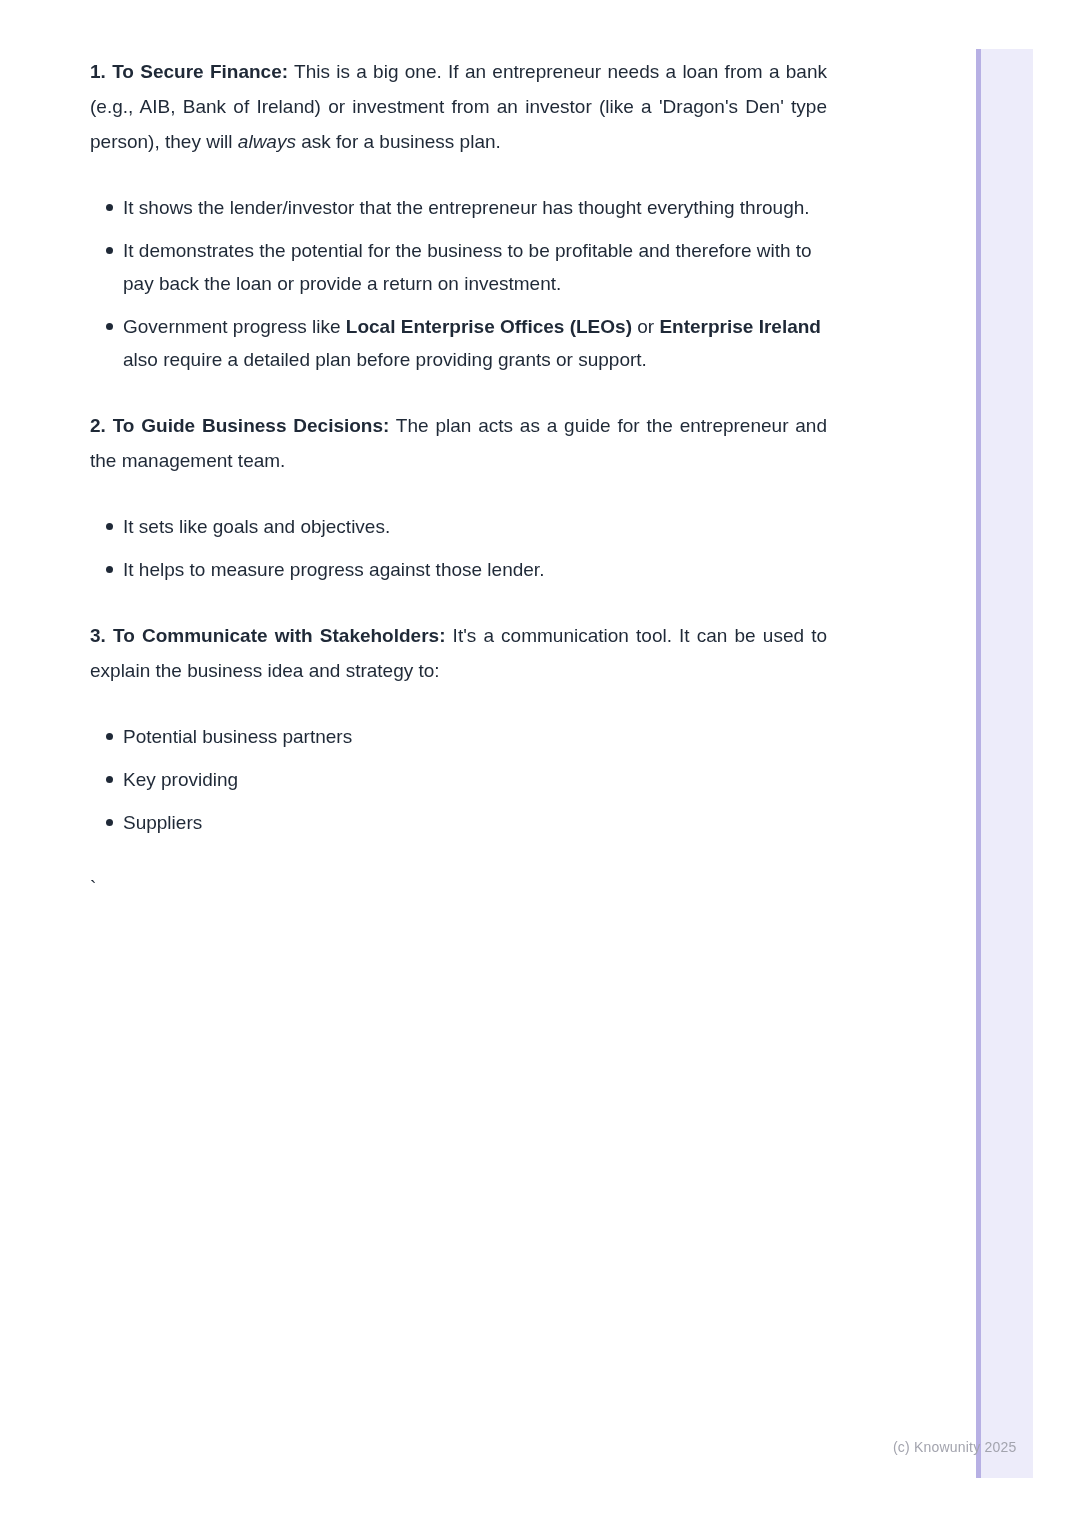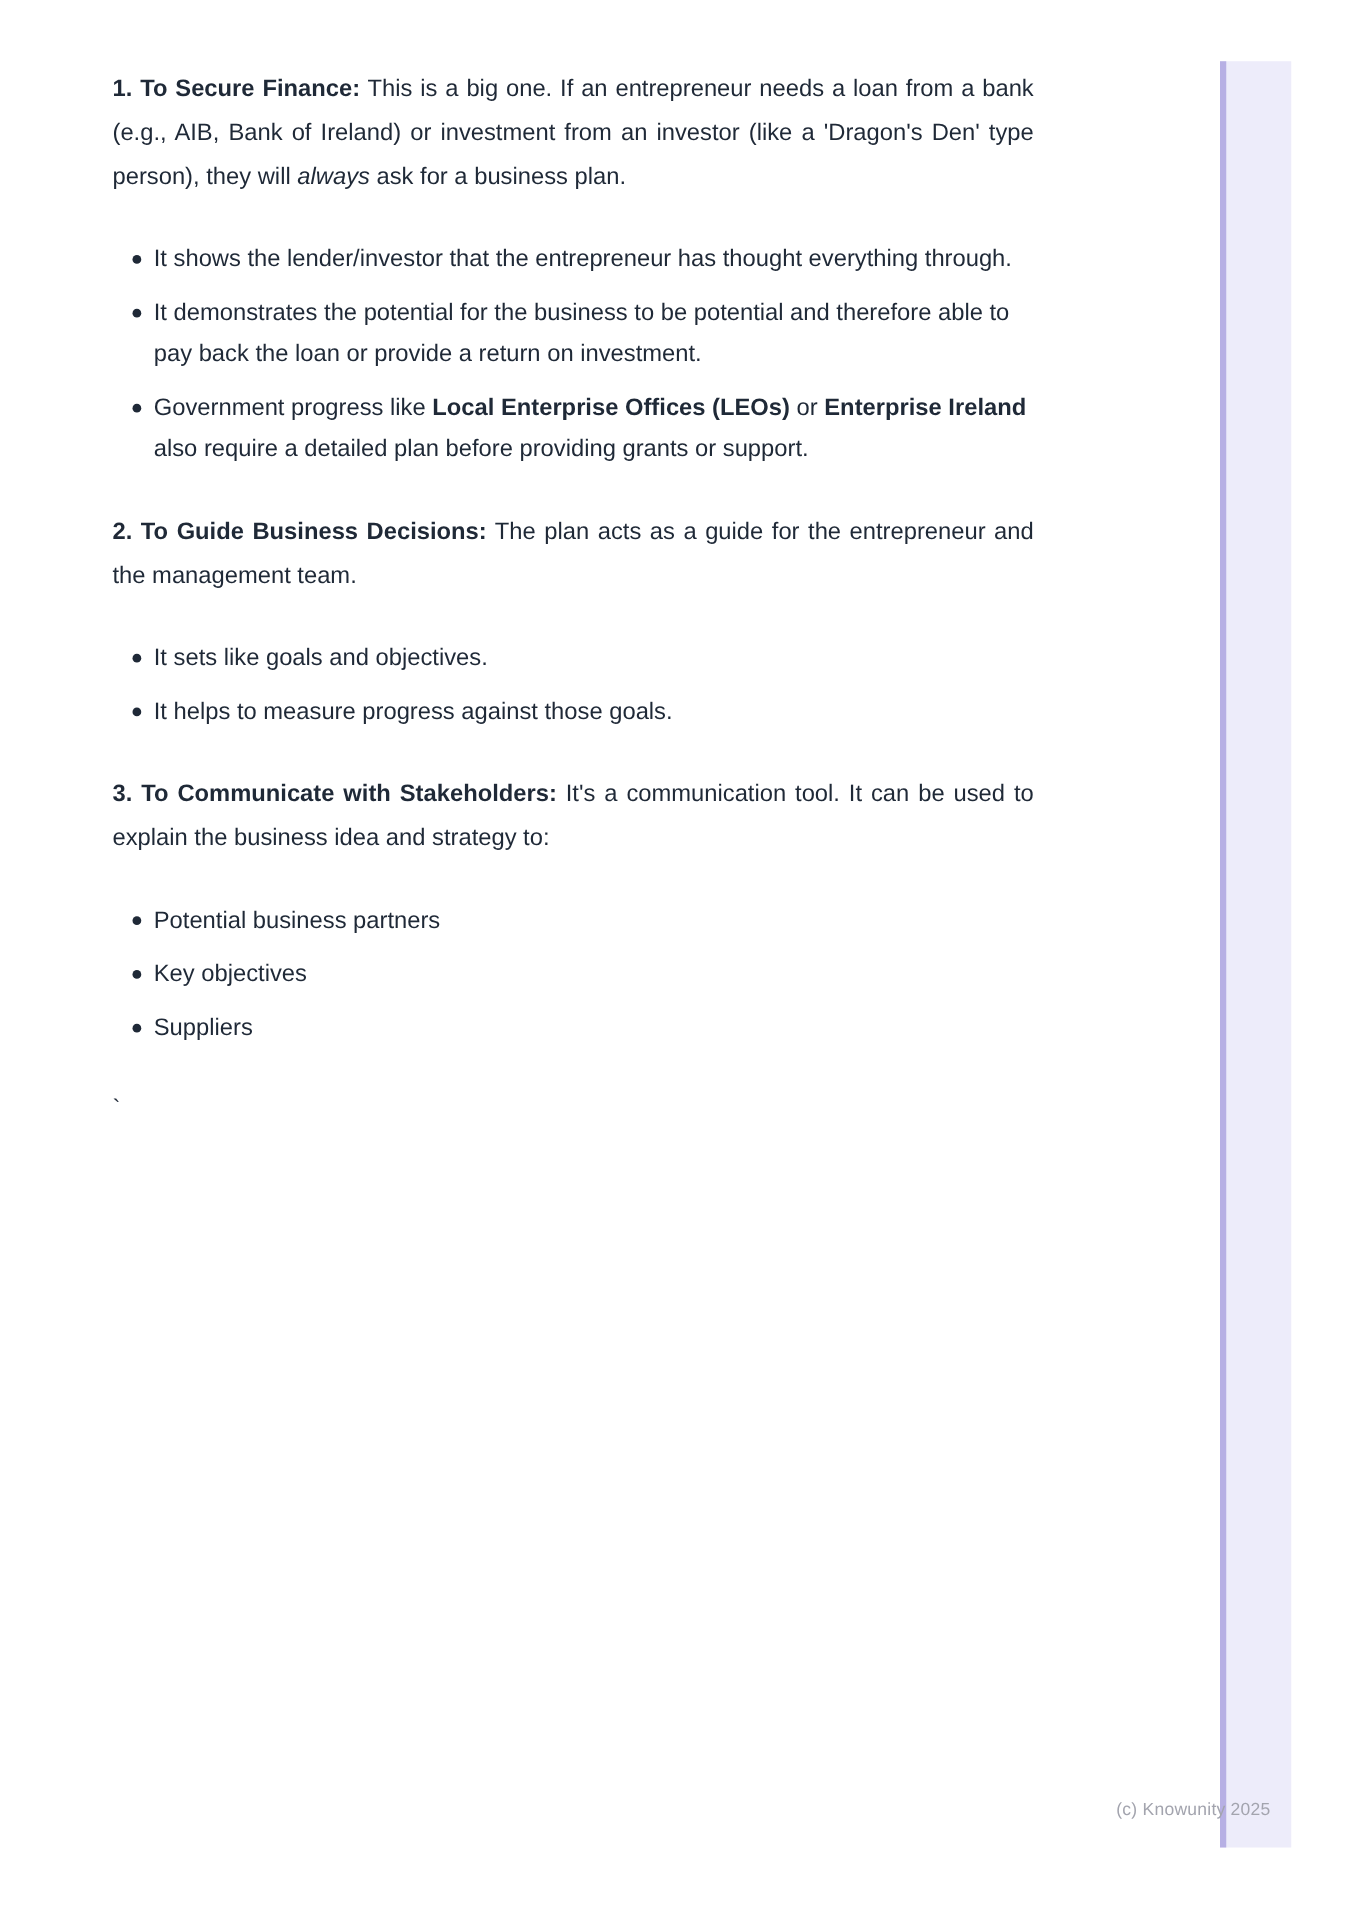"It demonstrates the potential for" span { text: potential and therefore able -> profitable and therefore with }
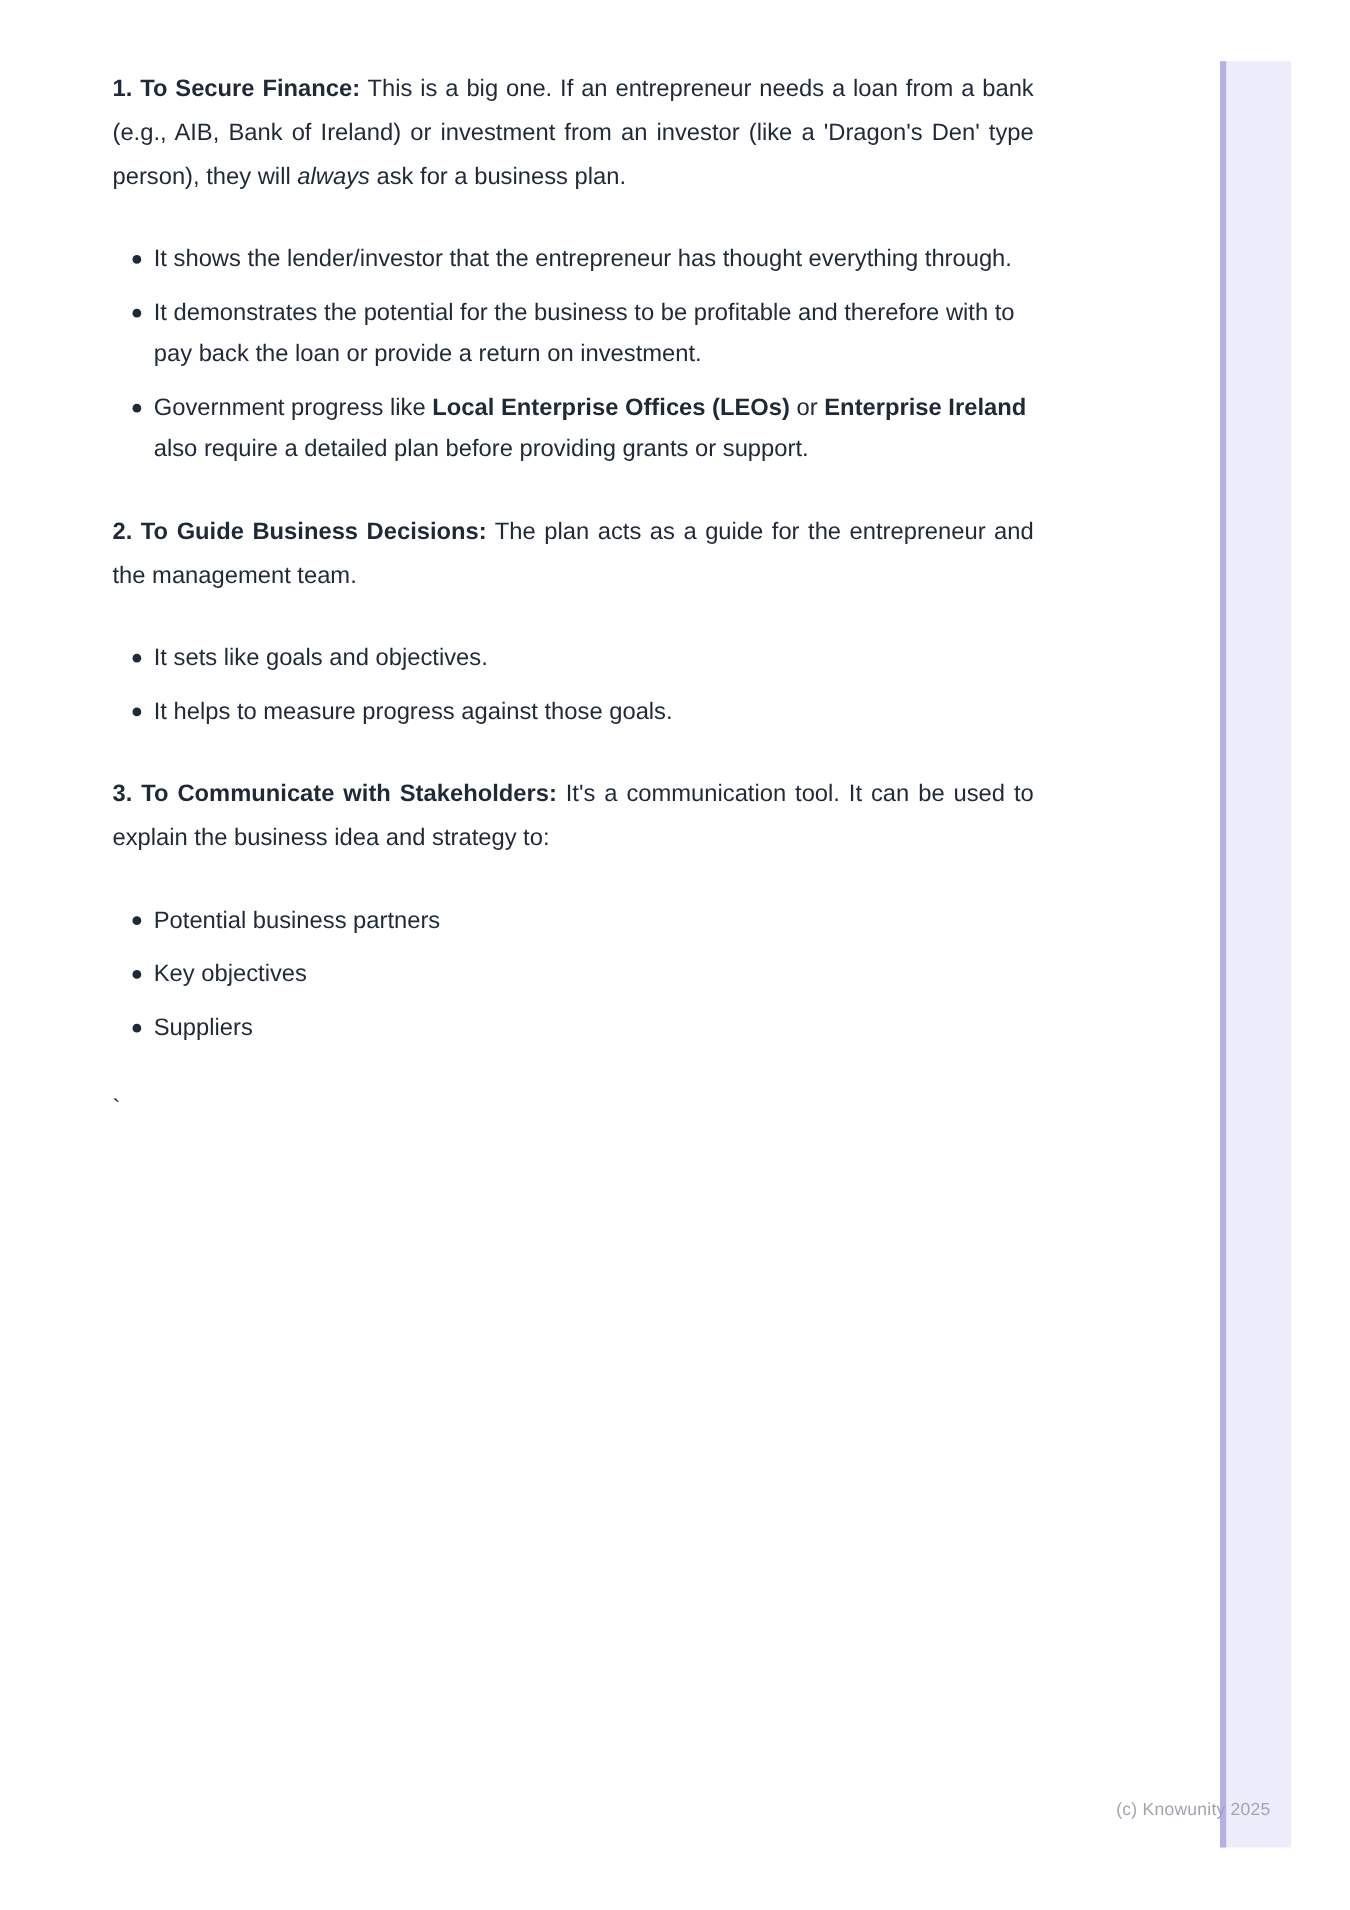"It helps to measure progress" span { text: goals -> lender }
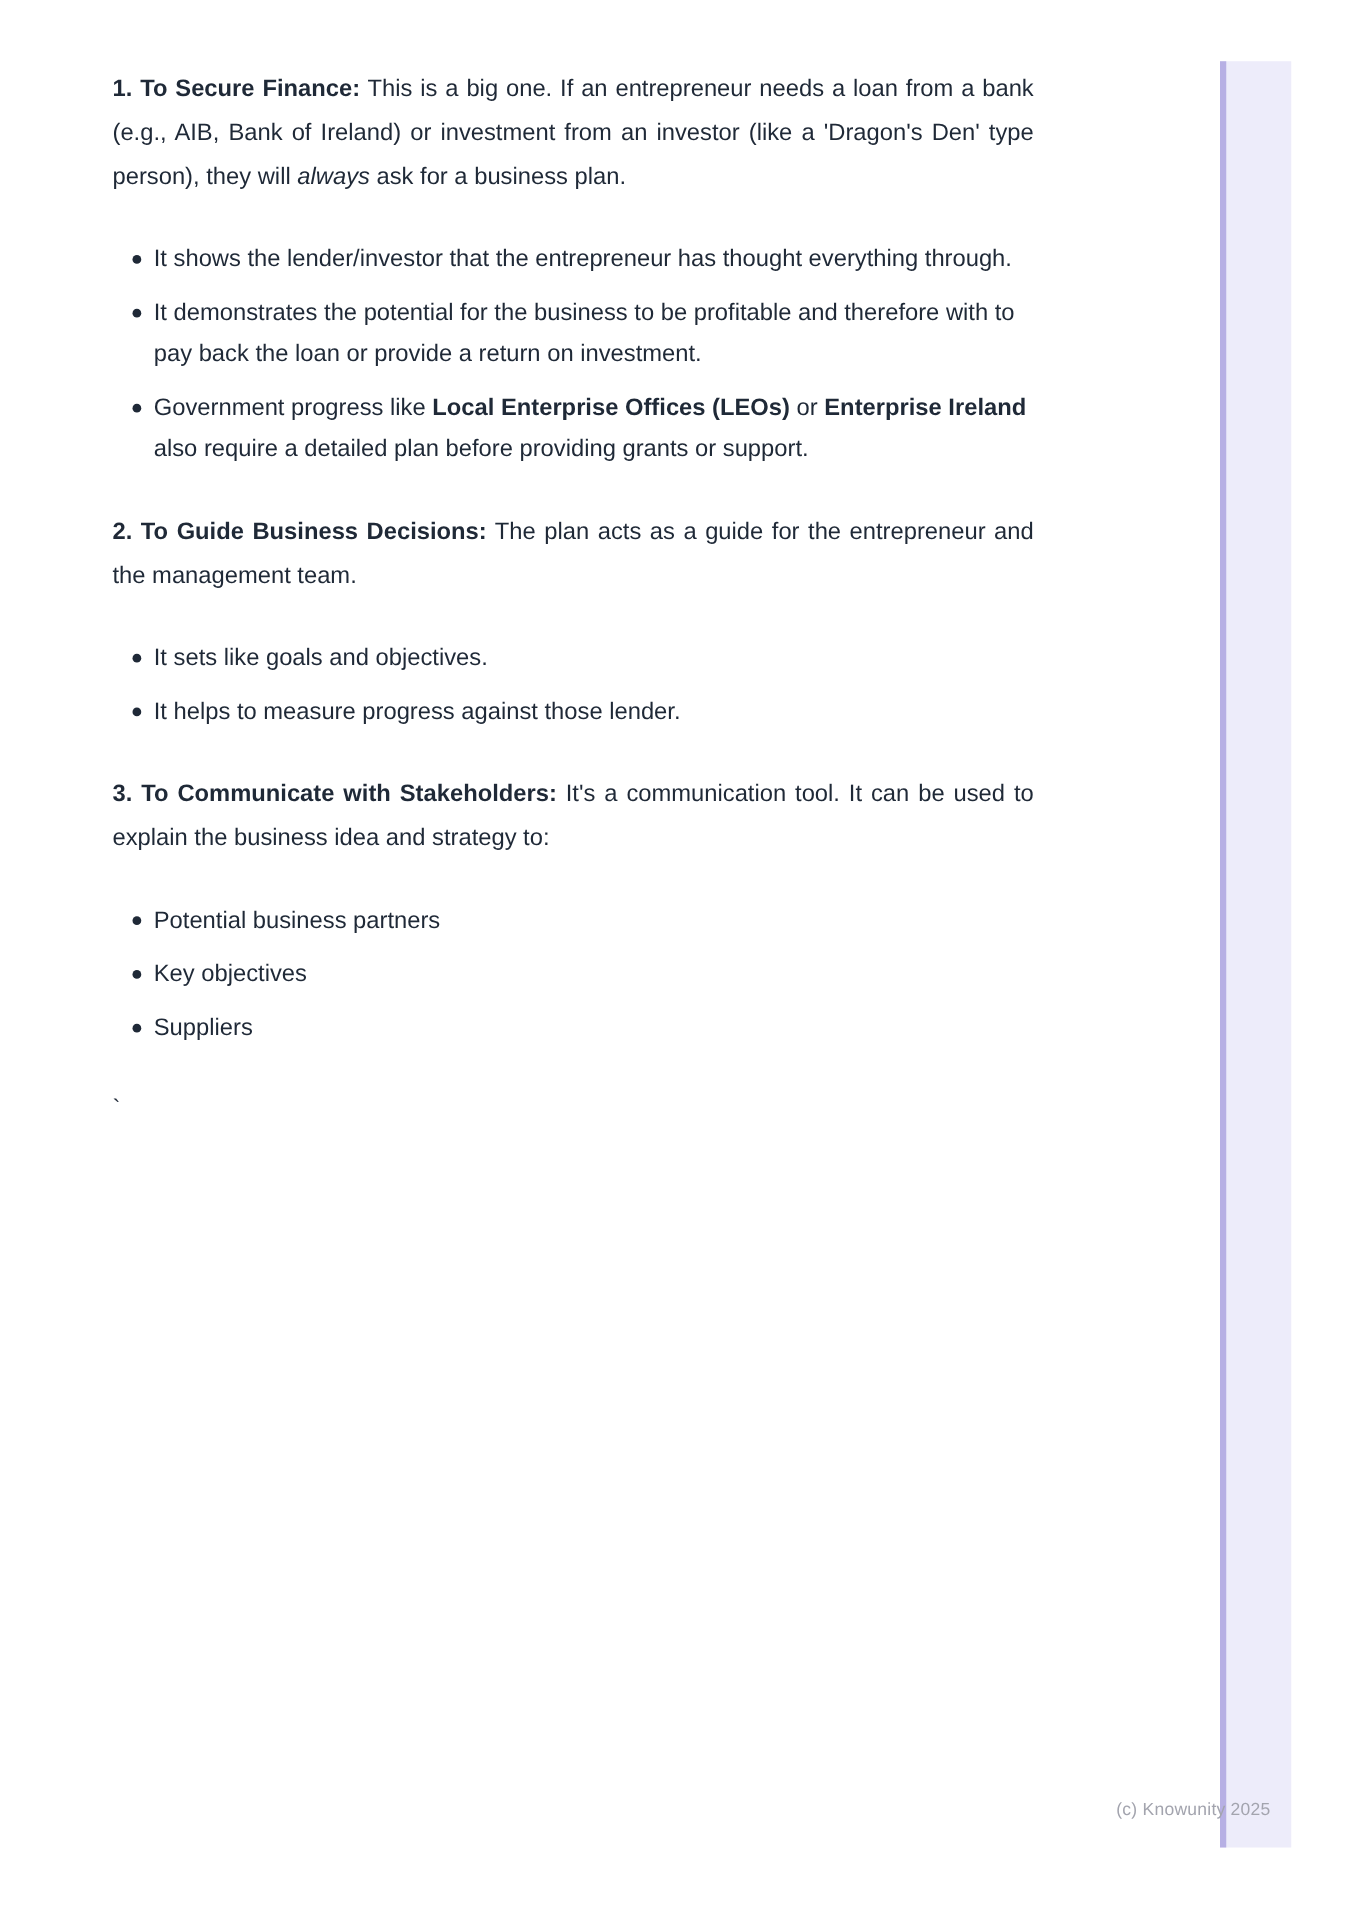"Key objectives" span { text: objectives -> providing }
